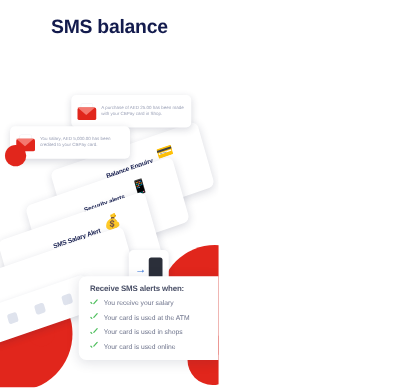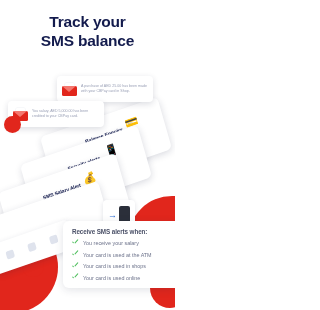"Track your" div { html: <div>Track your</div> -> none }
